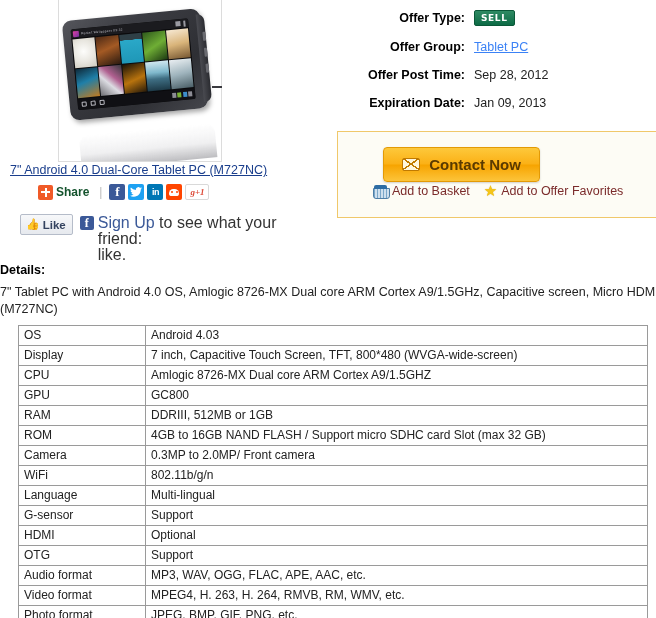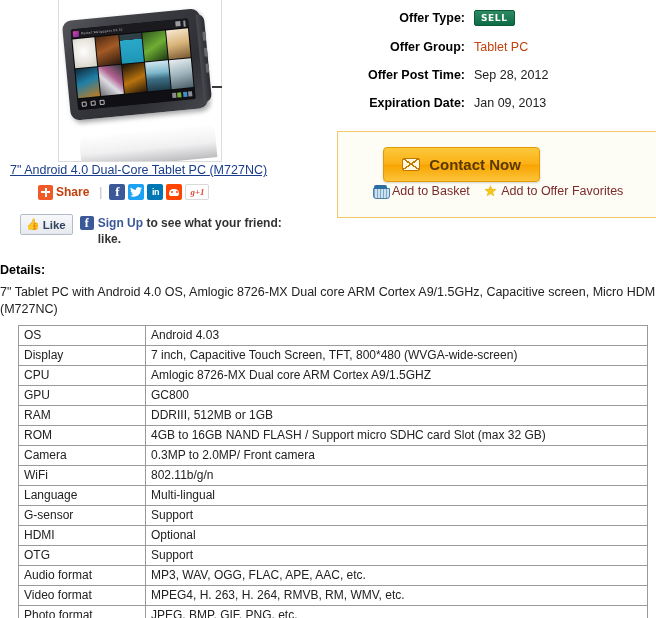"Tablet PC" .link-red { color: #c2410c -> #3b82f6; text-decoration: none -> underline }
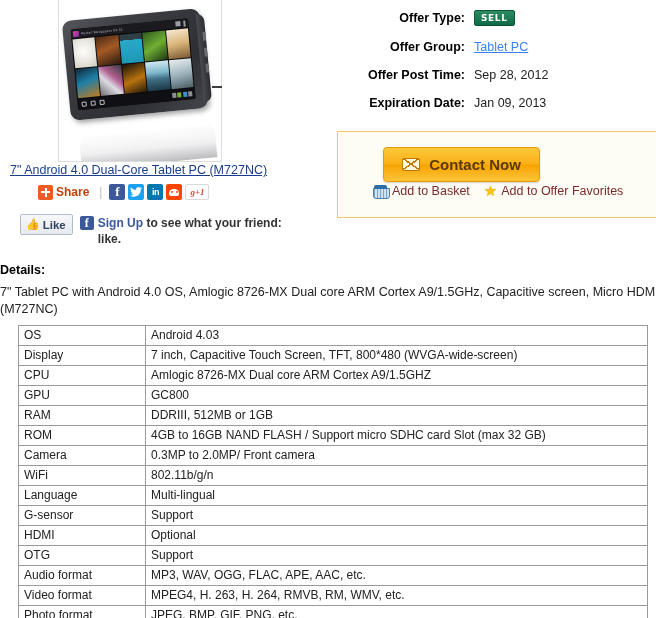"Share" .share-lbl { color: #c2410c -> #14532d }
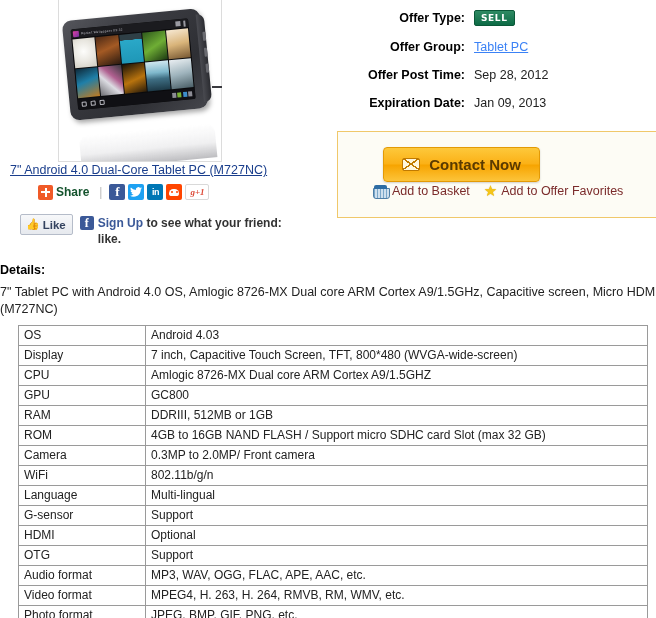"Sign Up to see what" .fb-text { font-size: 12px -> 16px; font-weight: bold -> none }
